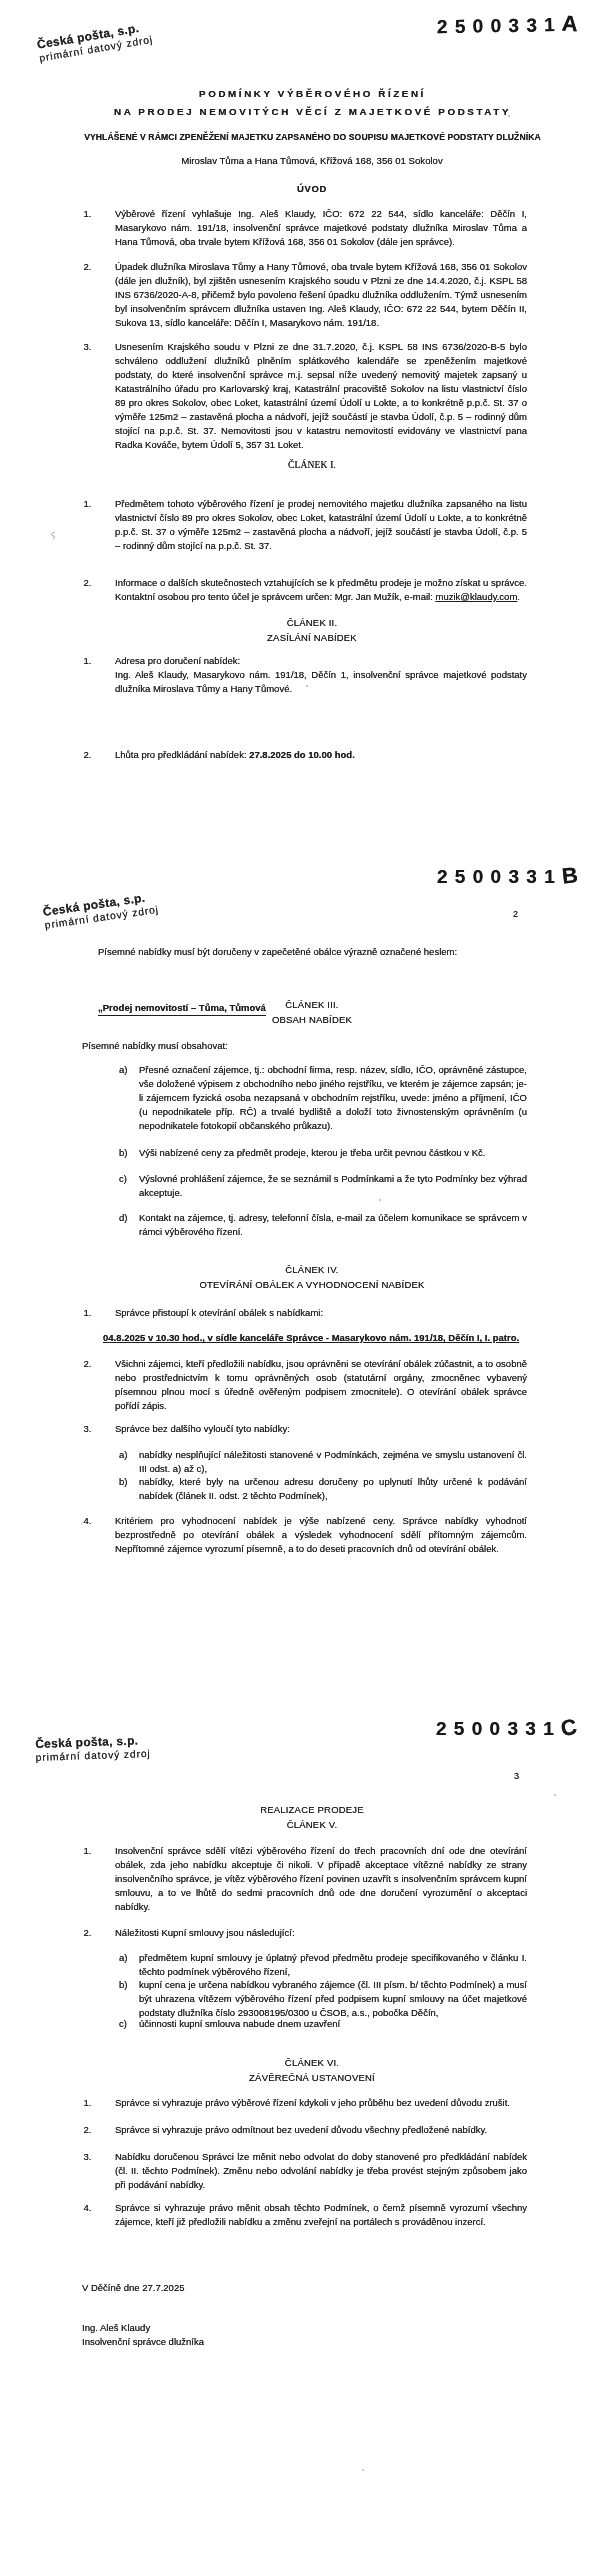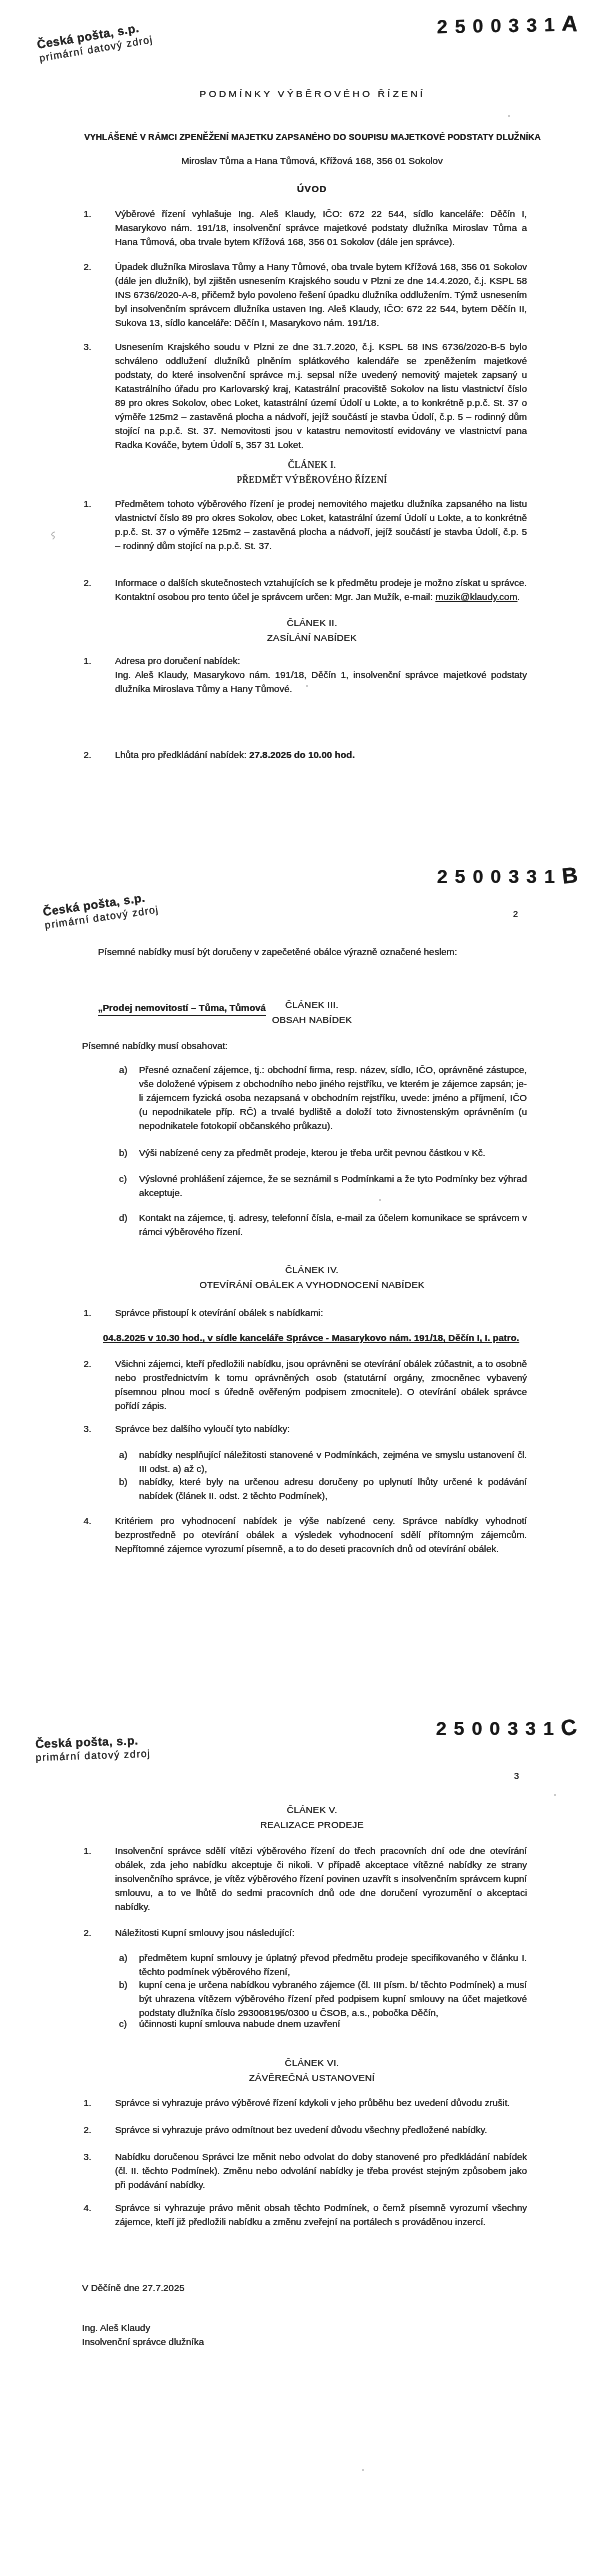"PODMÍNKY VÝBĚROVÉHO ŘÍZENÍ" .title { font-weight: normal -> bold }
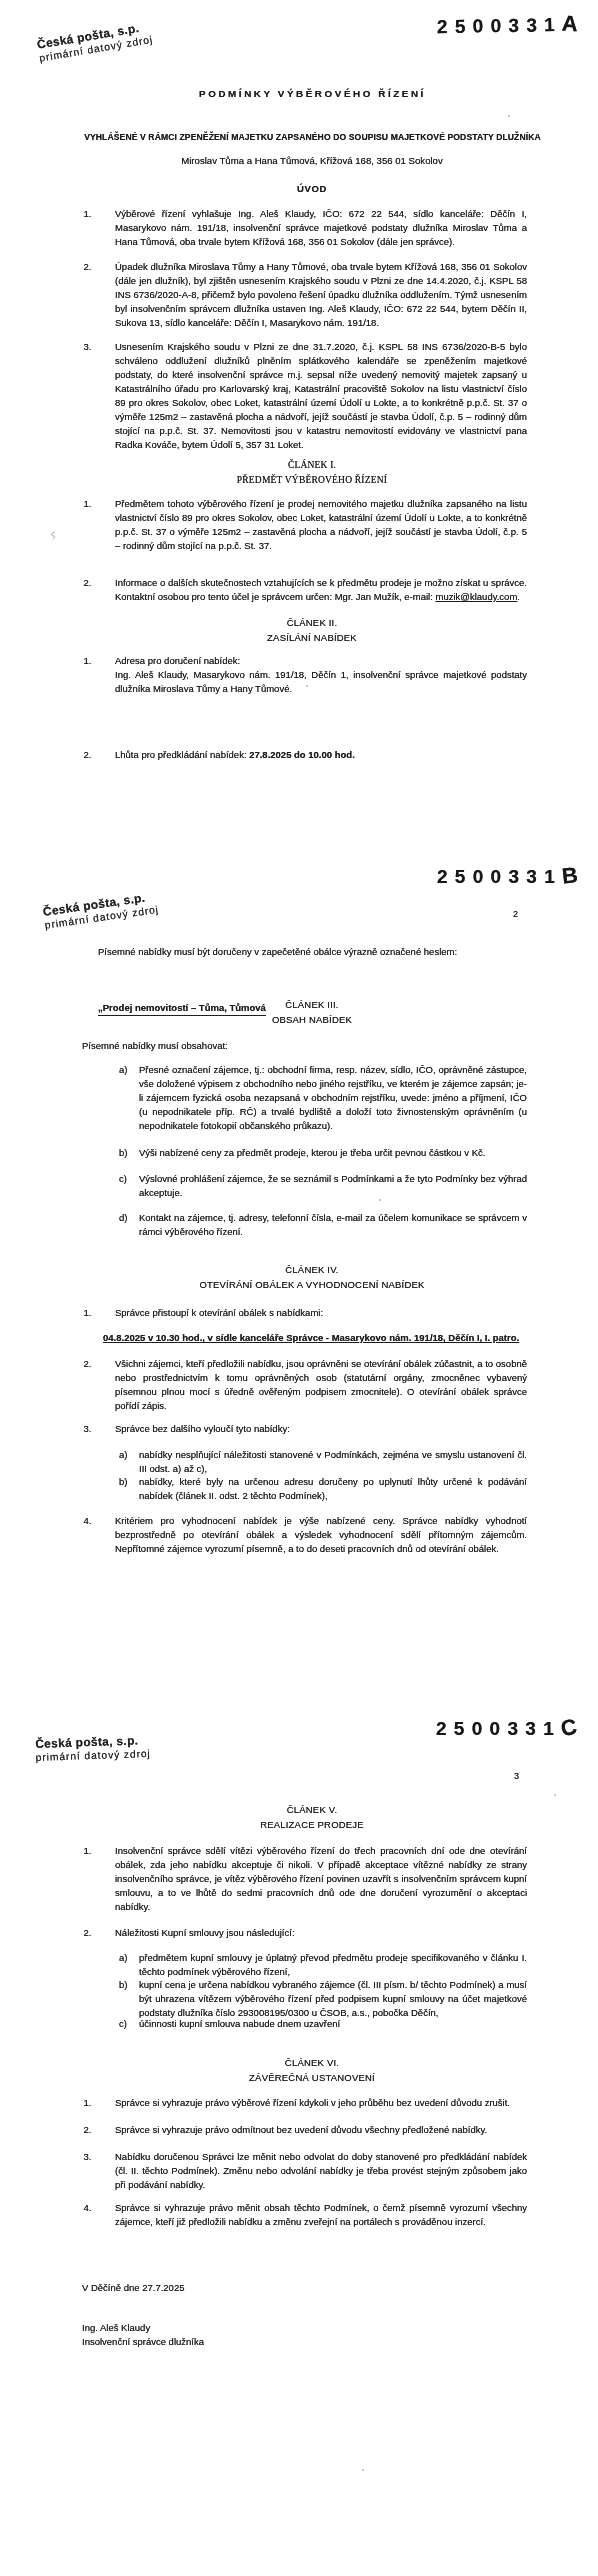"NA PRODEJ NEMOVITÝCH VĚCÍ Z" div { html: none -> <div>NA PRODEJ NEMOVITÝCH VĚCÍ Z MAJETKOVÉ PODSTATY</div> }
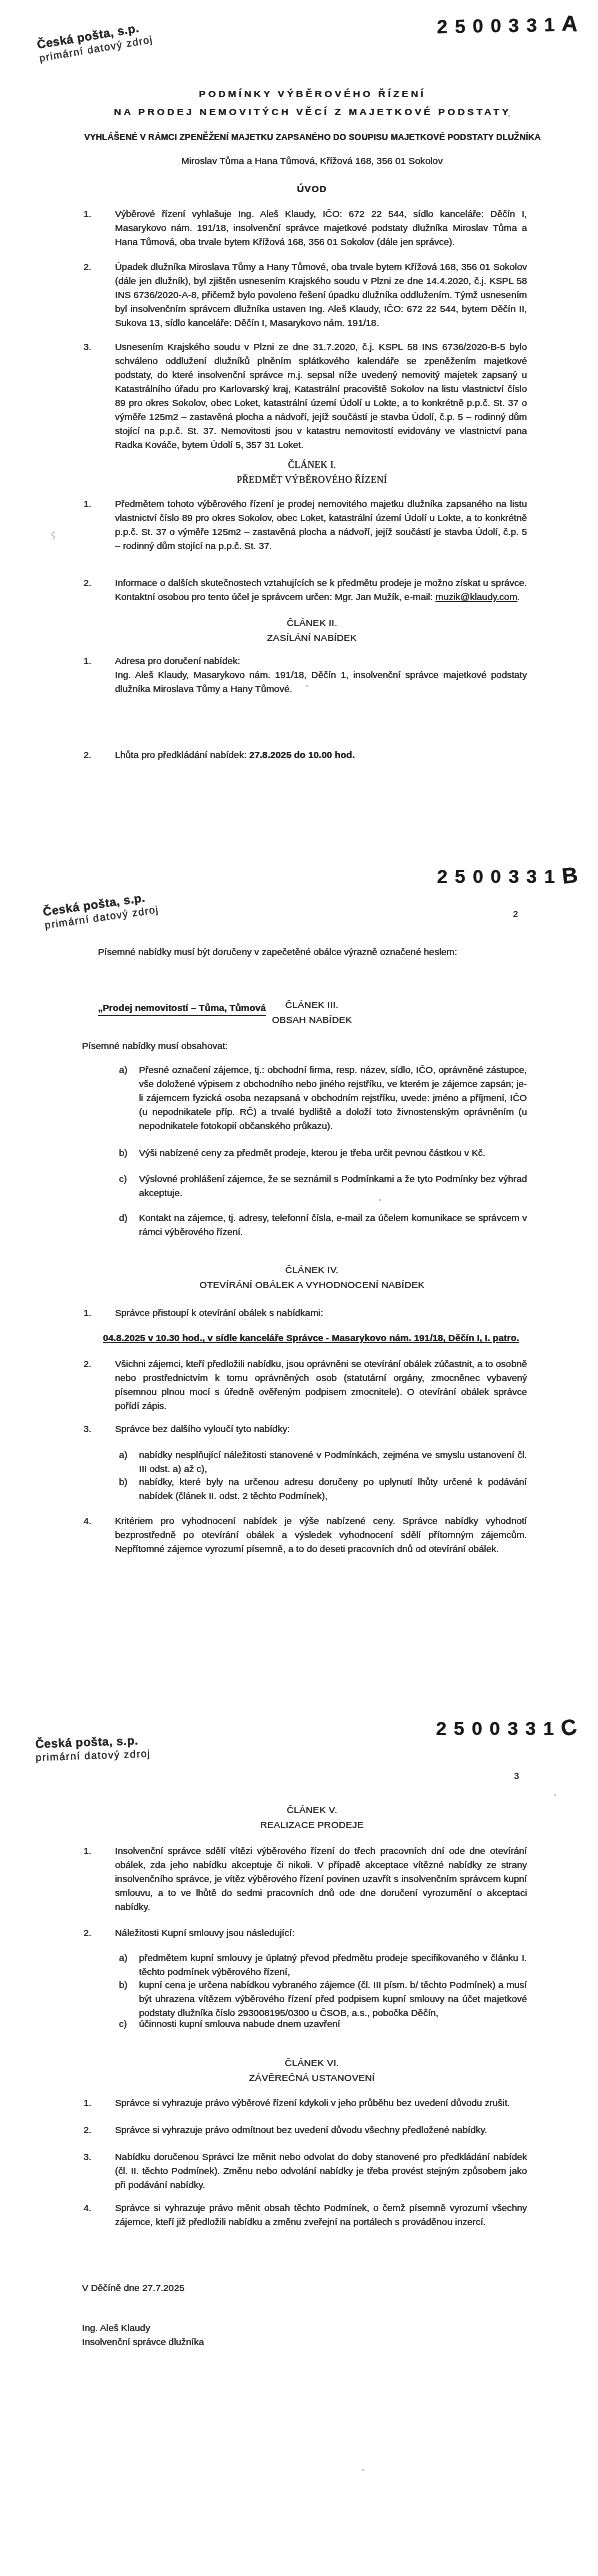"PŘEDMĚT VÝBĚROVÉHO ŘÍZENÍ" div { html: <div>PŘEDMĚT VÝBĚROVÉHO ŘÍZENÍ</div> -> none }
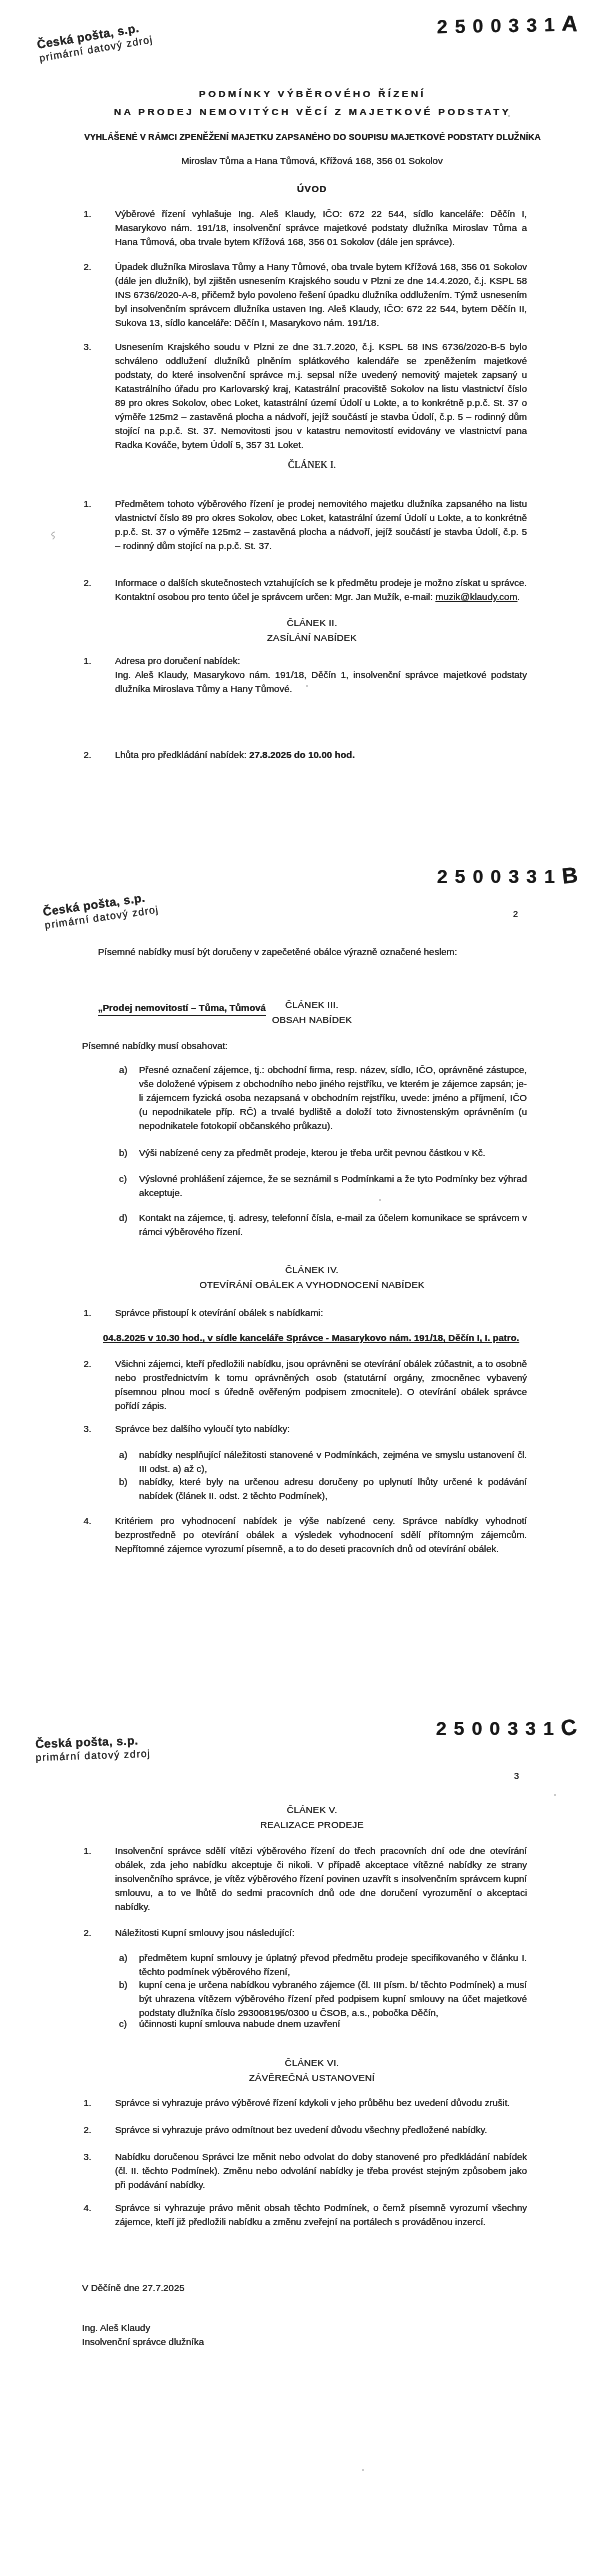"ČLÁNEK V." div { order: before "REALIZACE PRODEJE" -> after "REALIZACE PRODEJE" }
